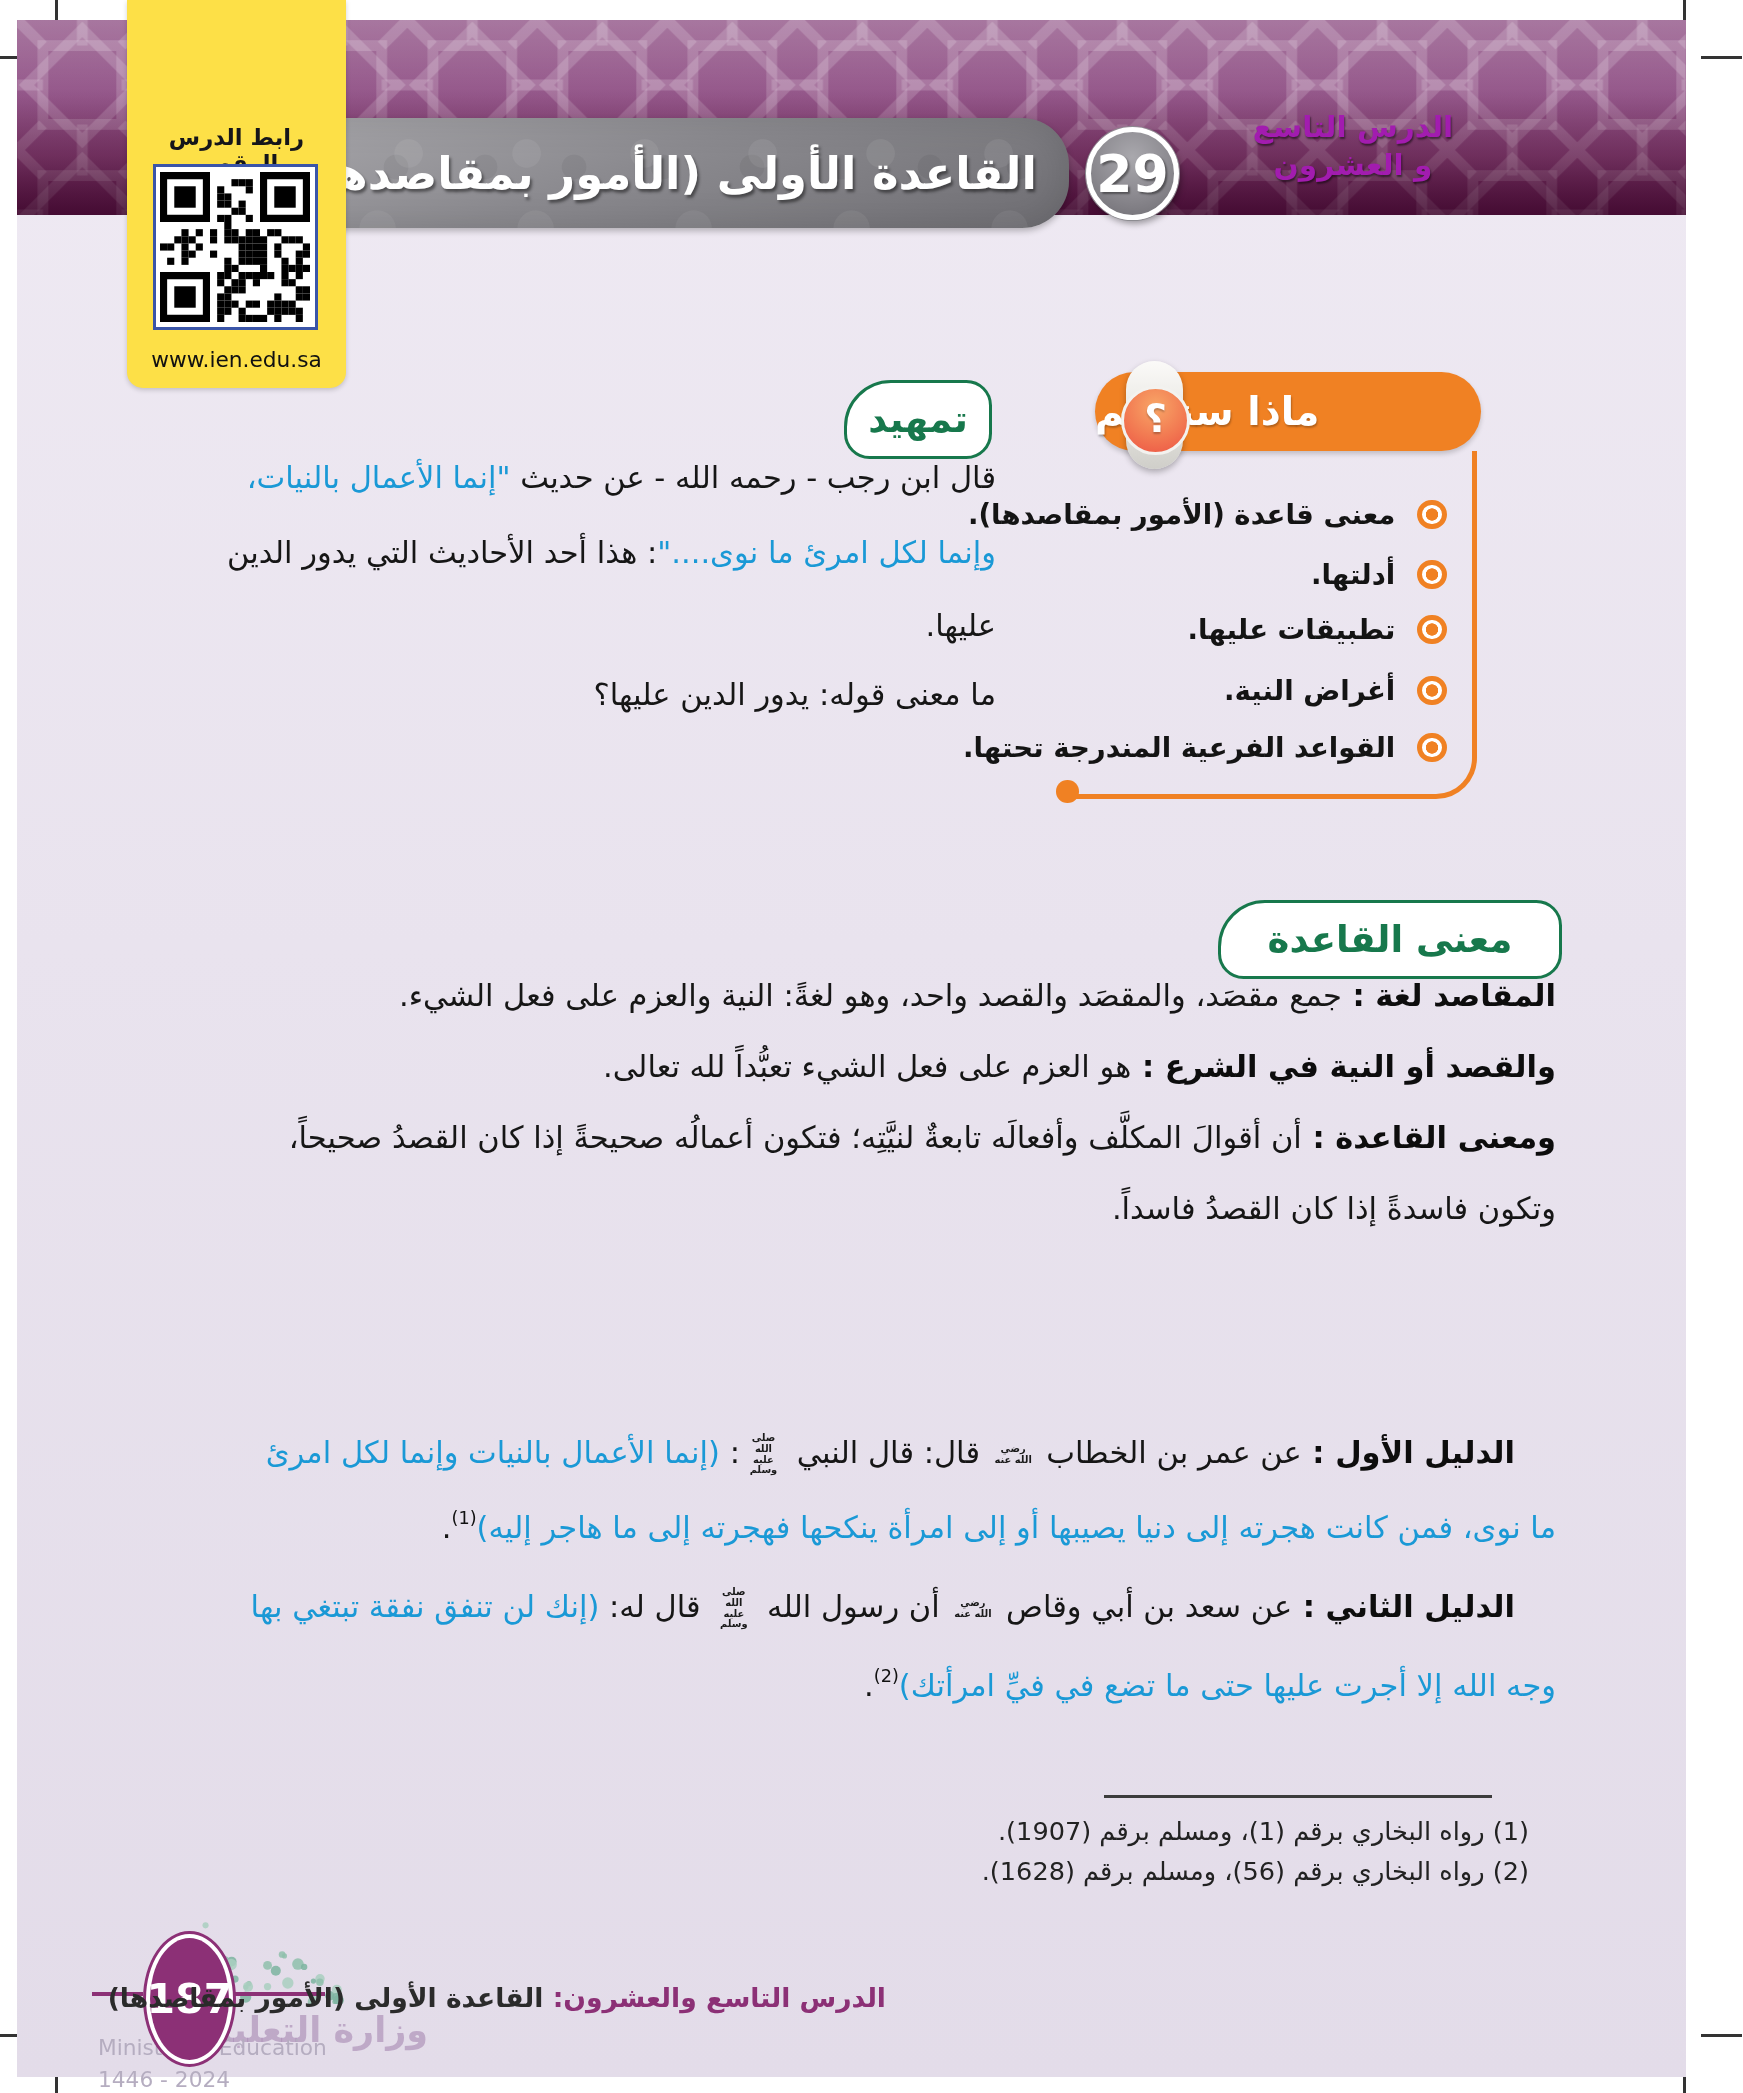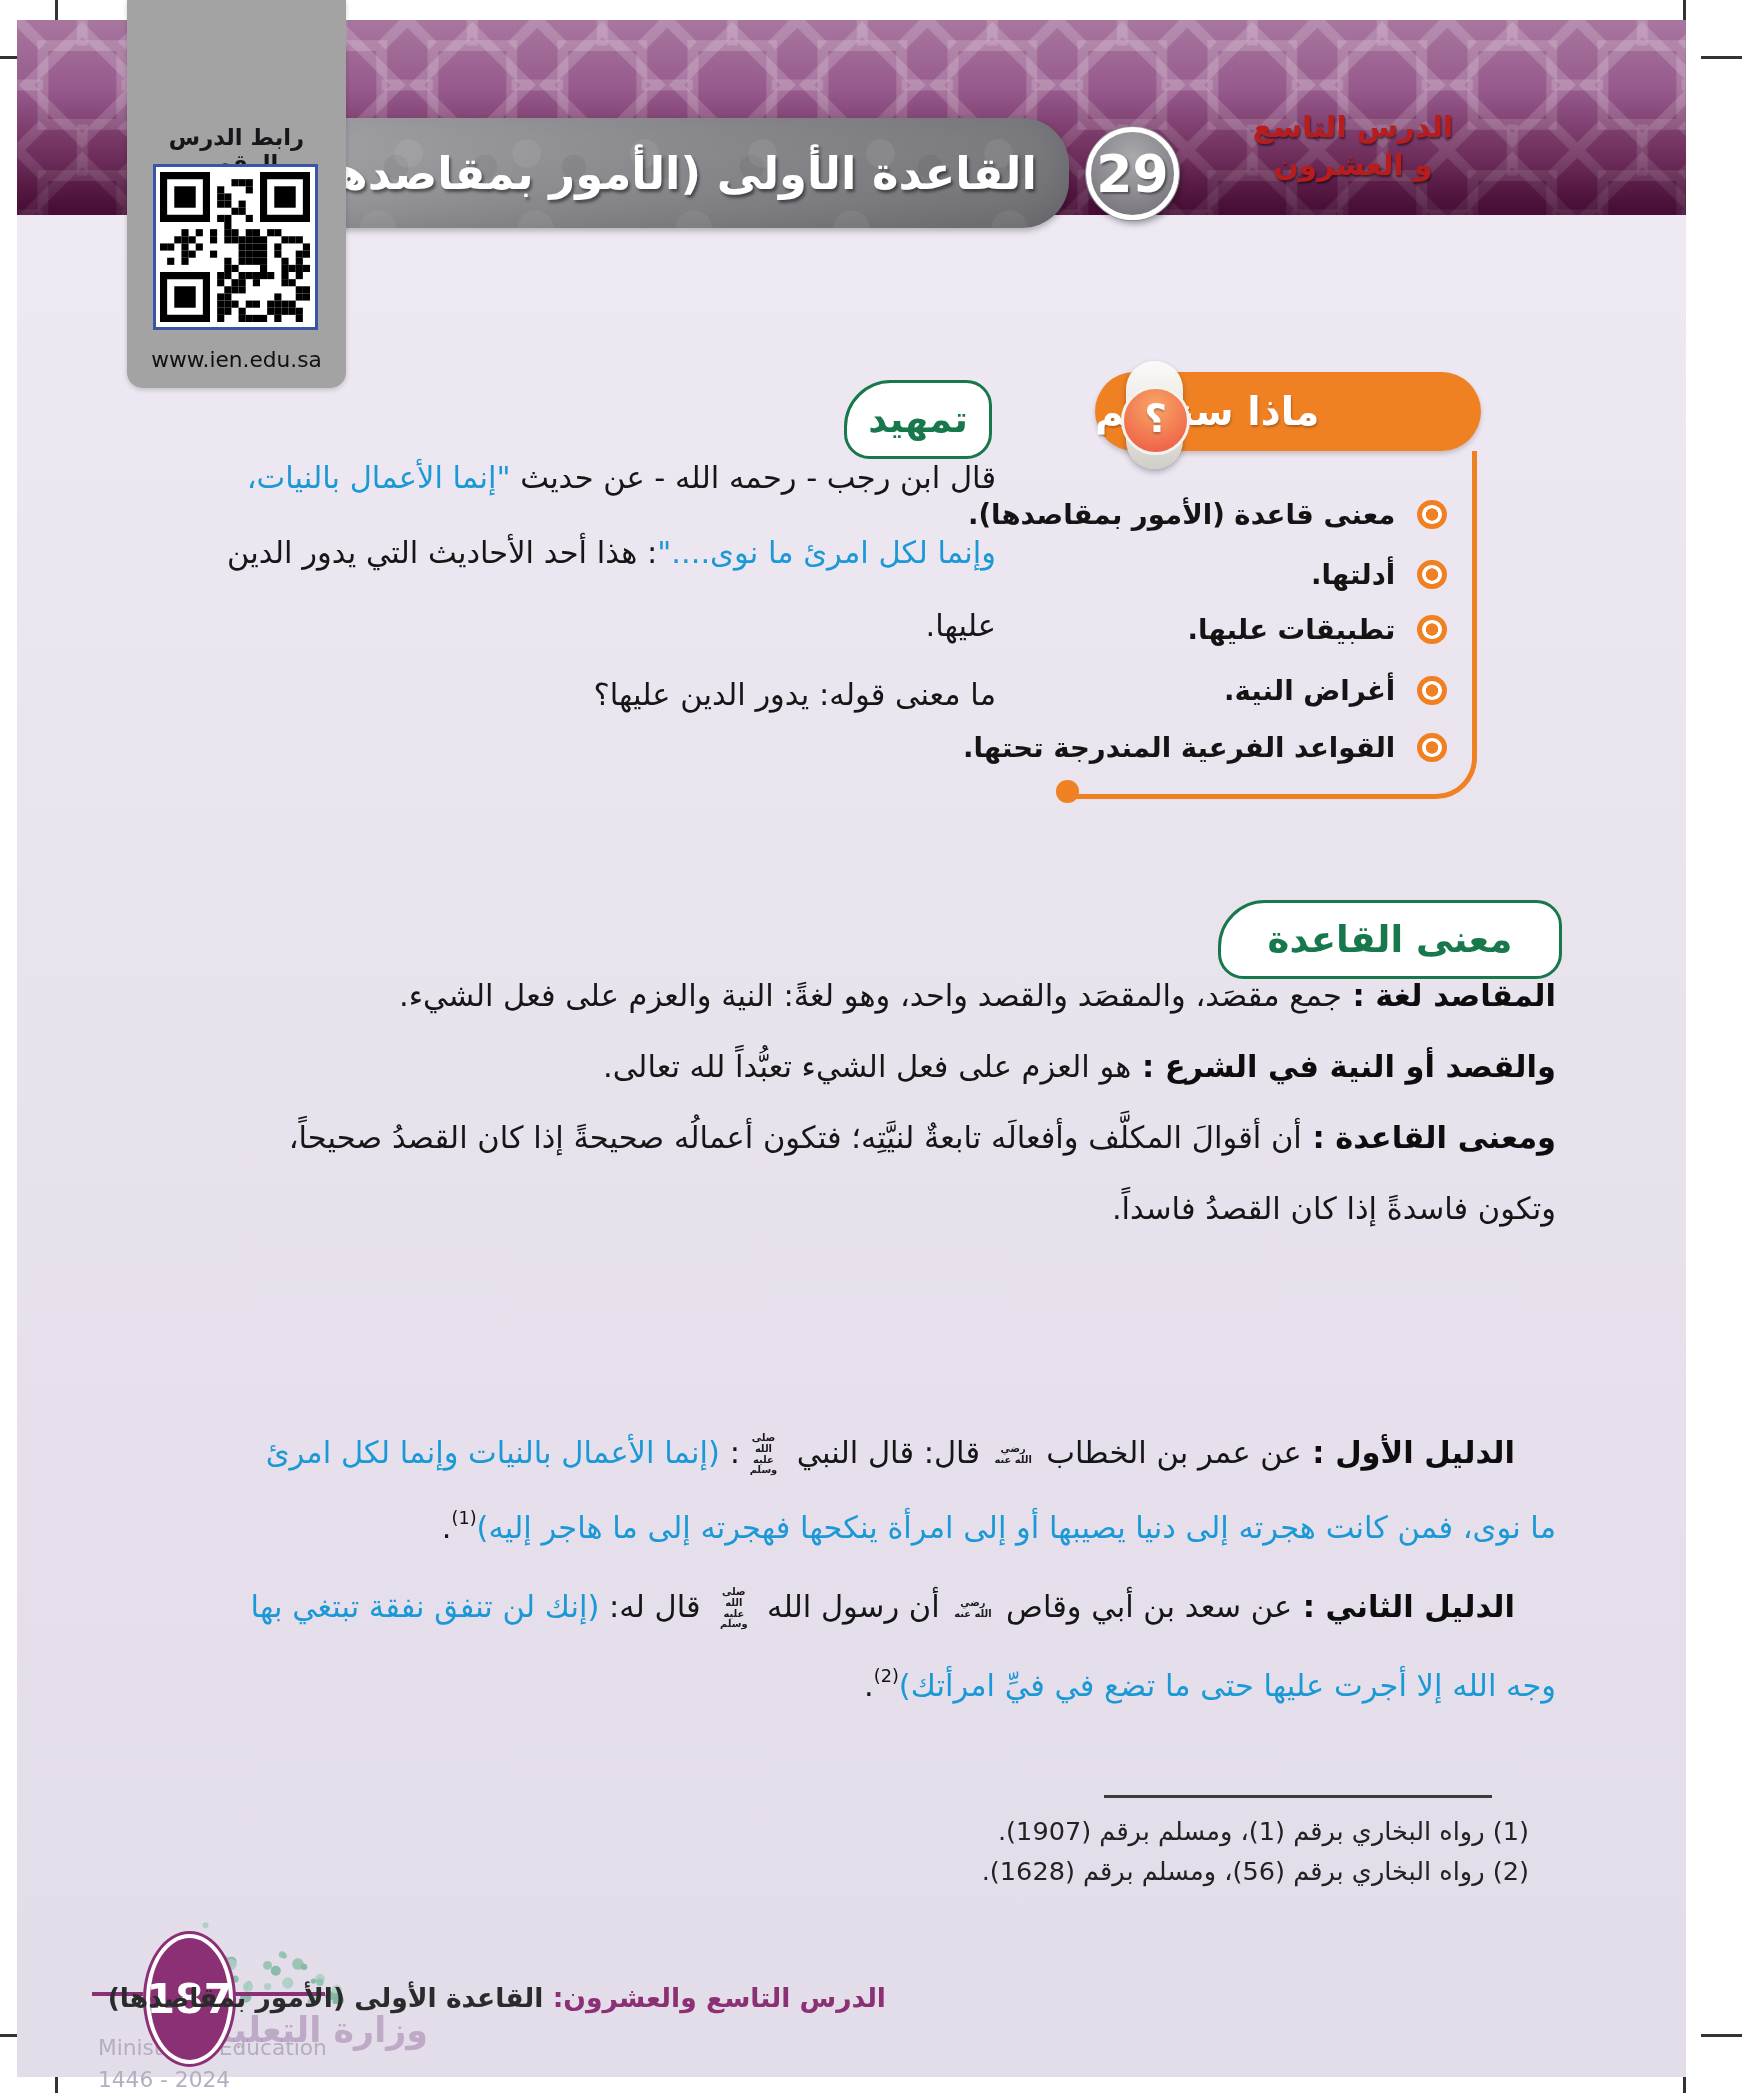"رابط الدرس الرقمي" .qr-strip { background: #a3a3a3 -> #fde047 }
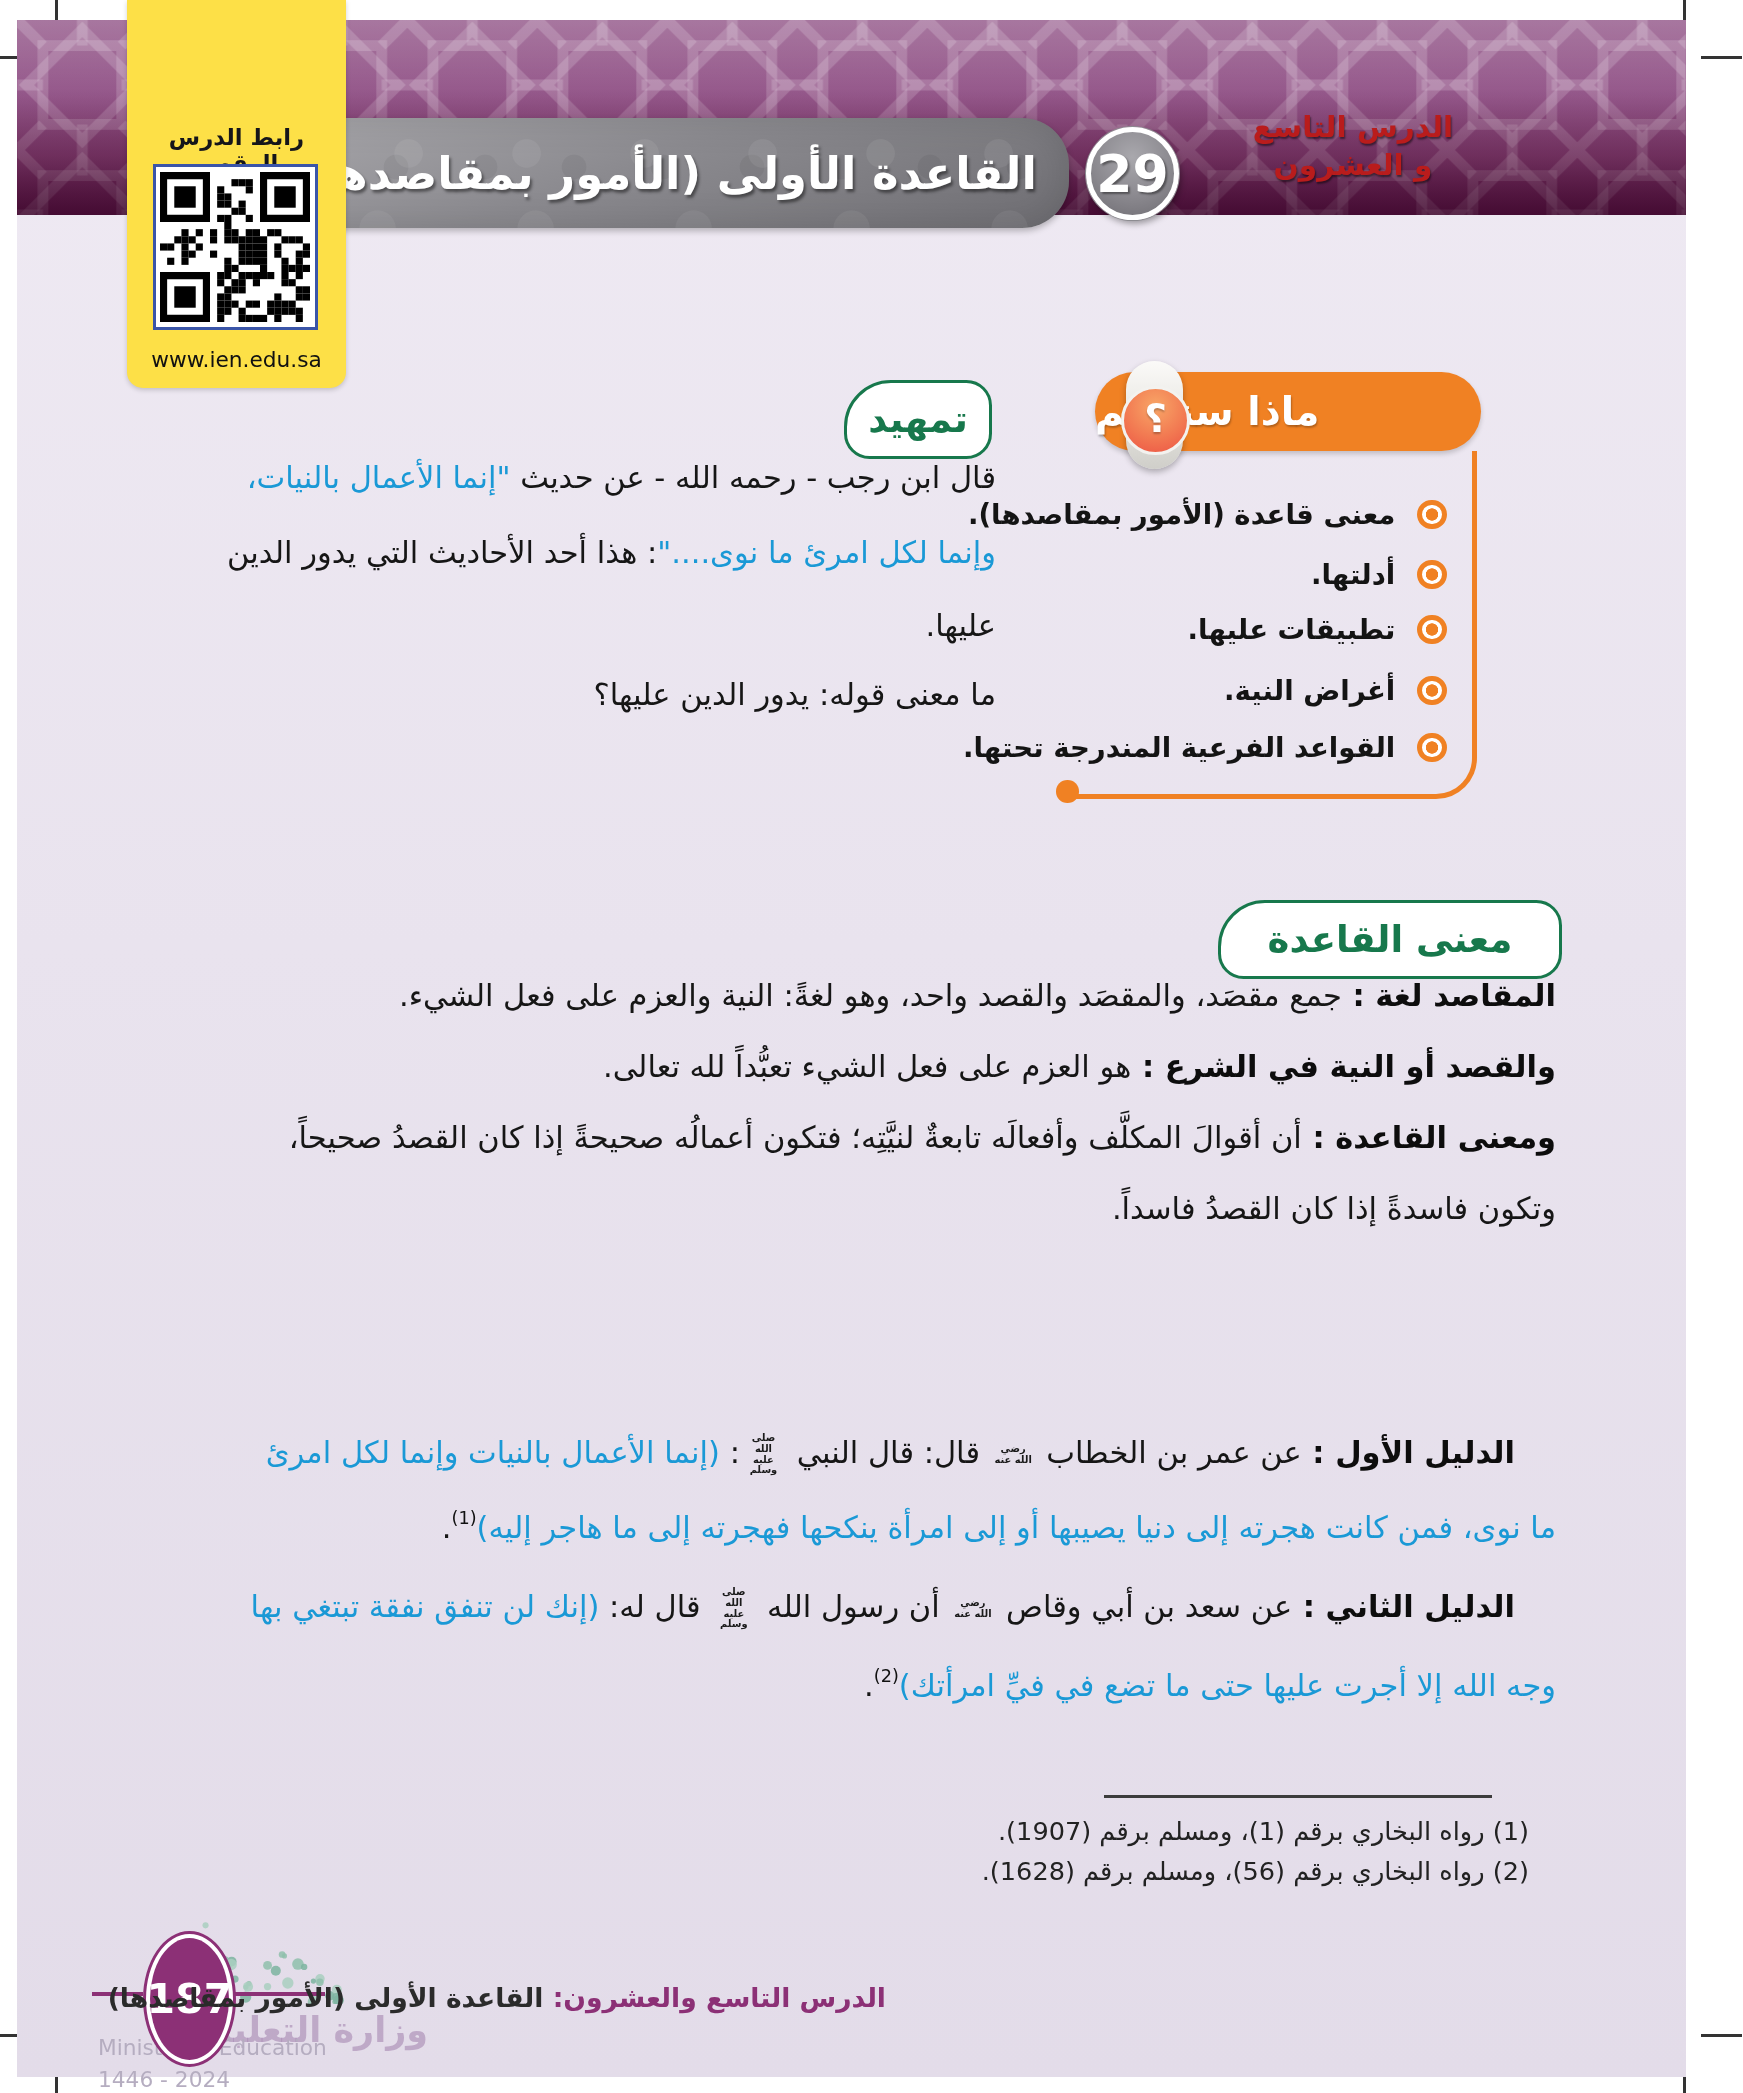"الدرس التاسع" .lesson-label { color: #b91c1c -> #a21caf }
